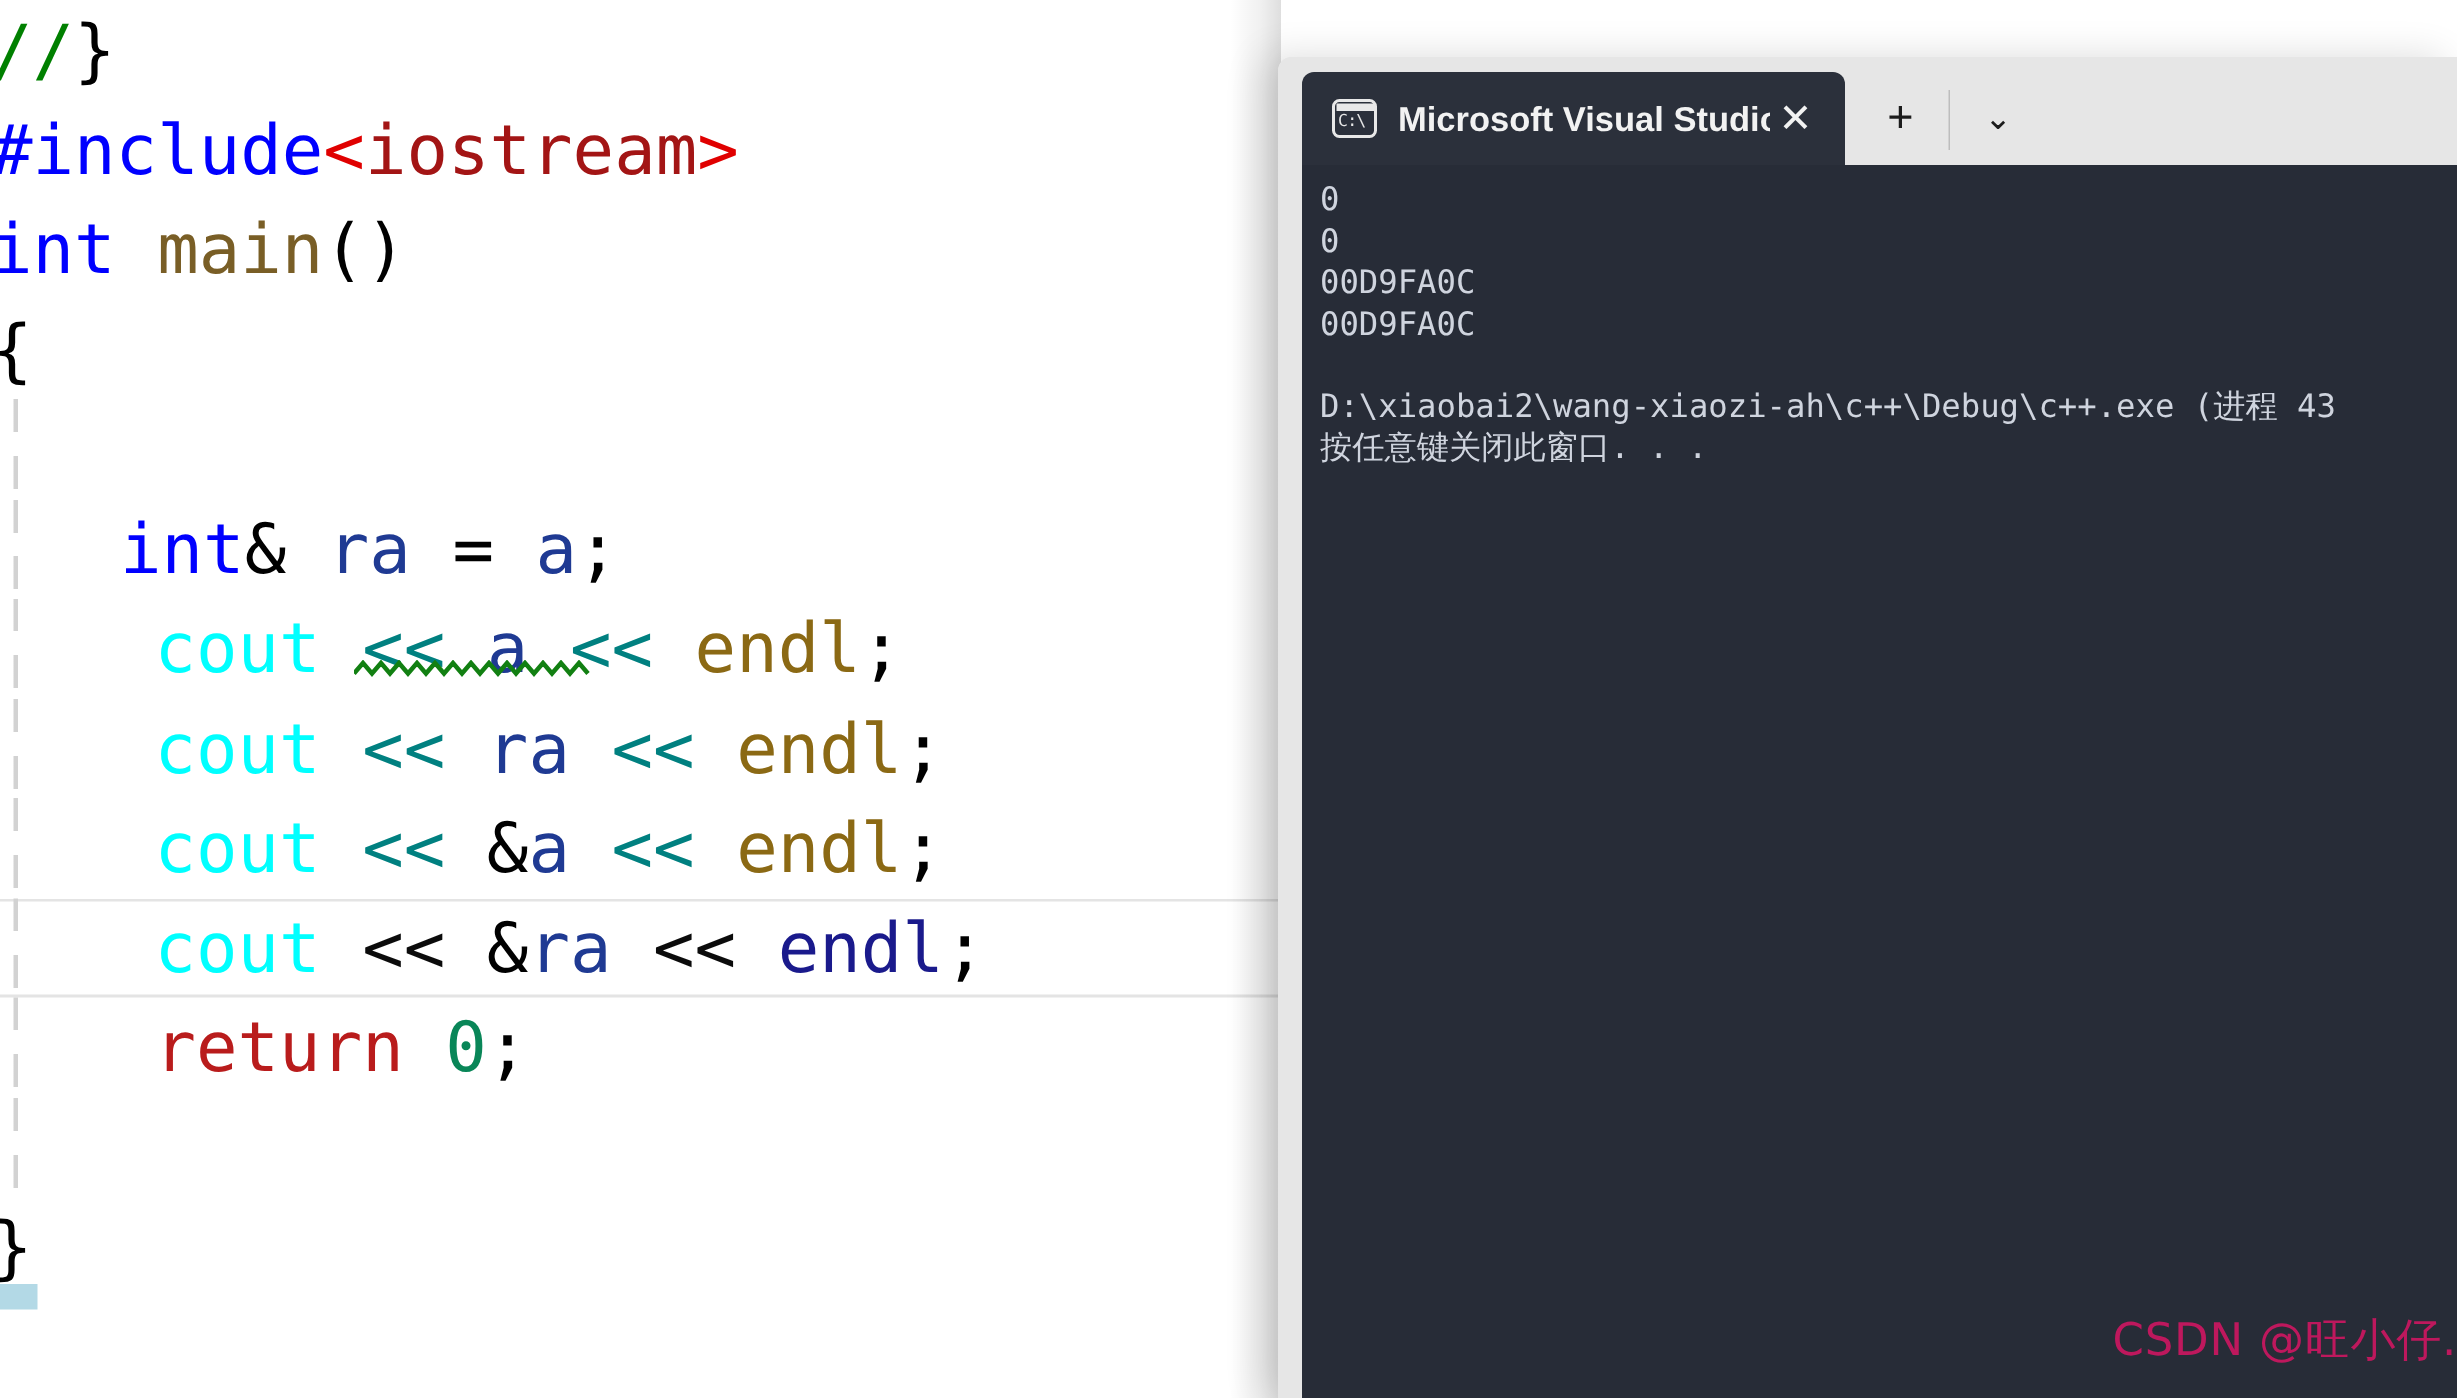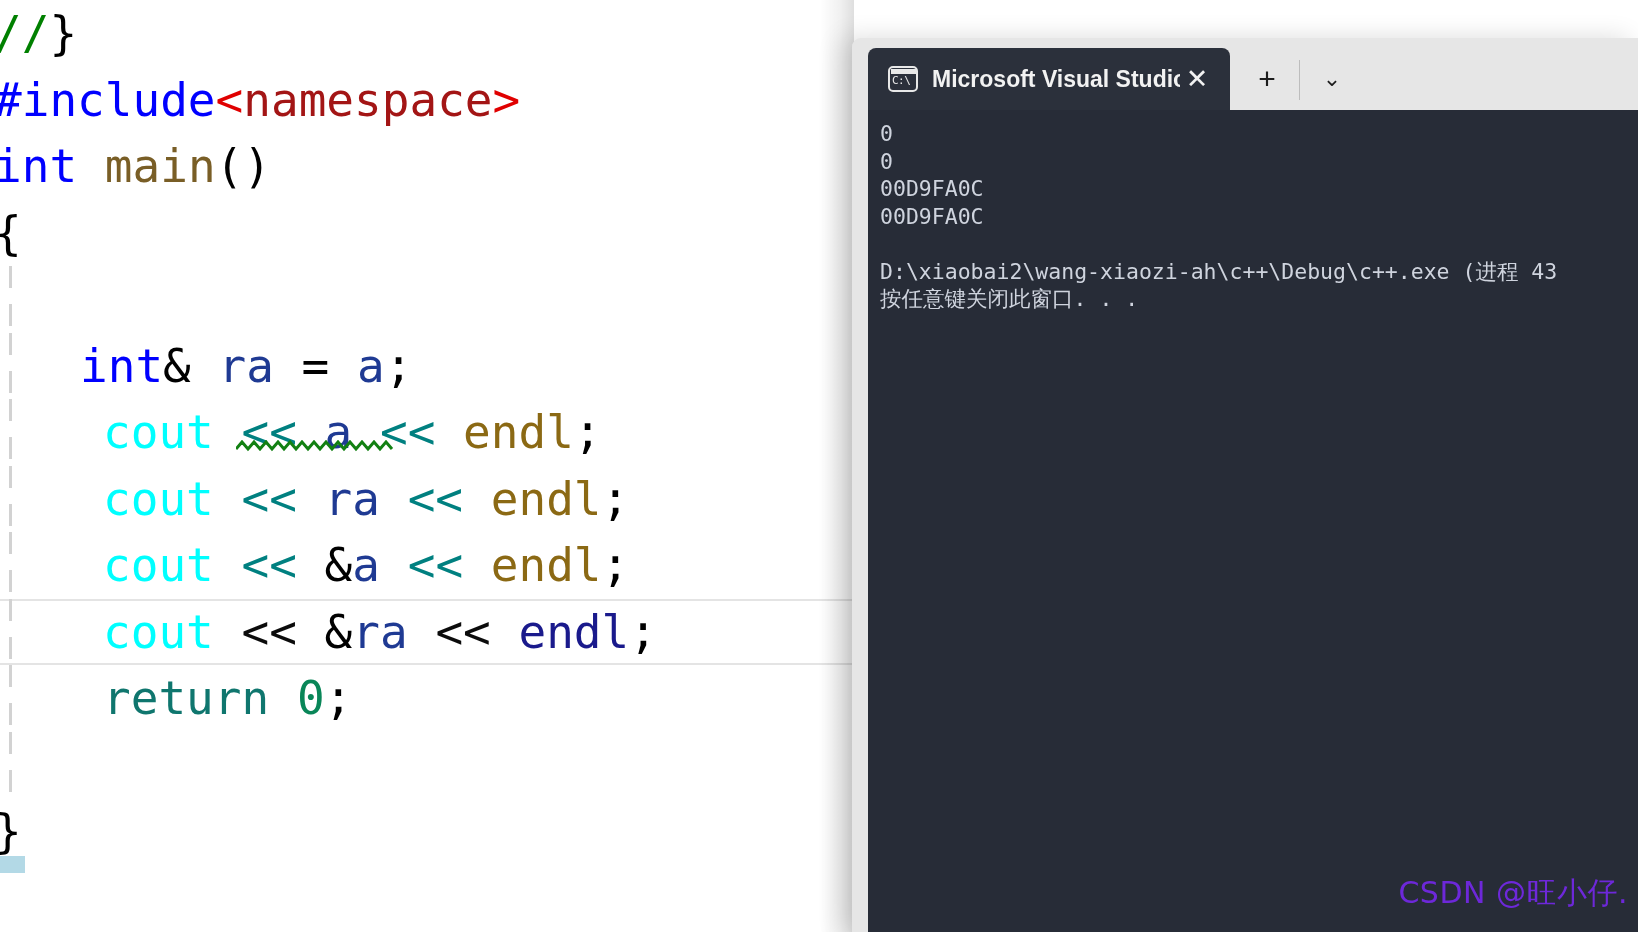"namespace" span.t-str { text: namespace -> iostream }
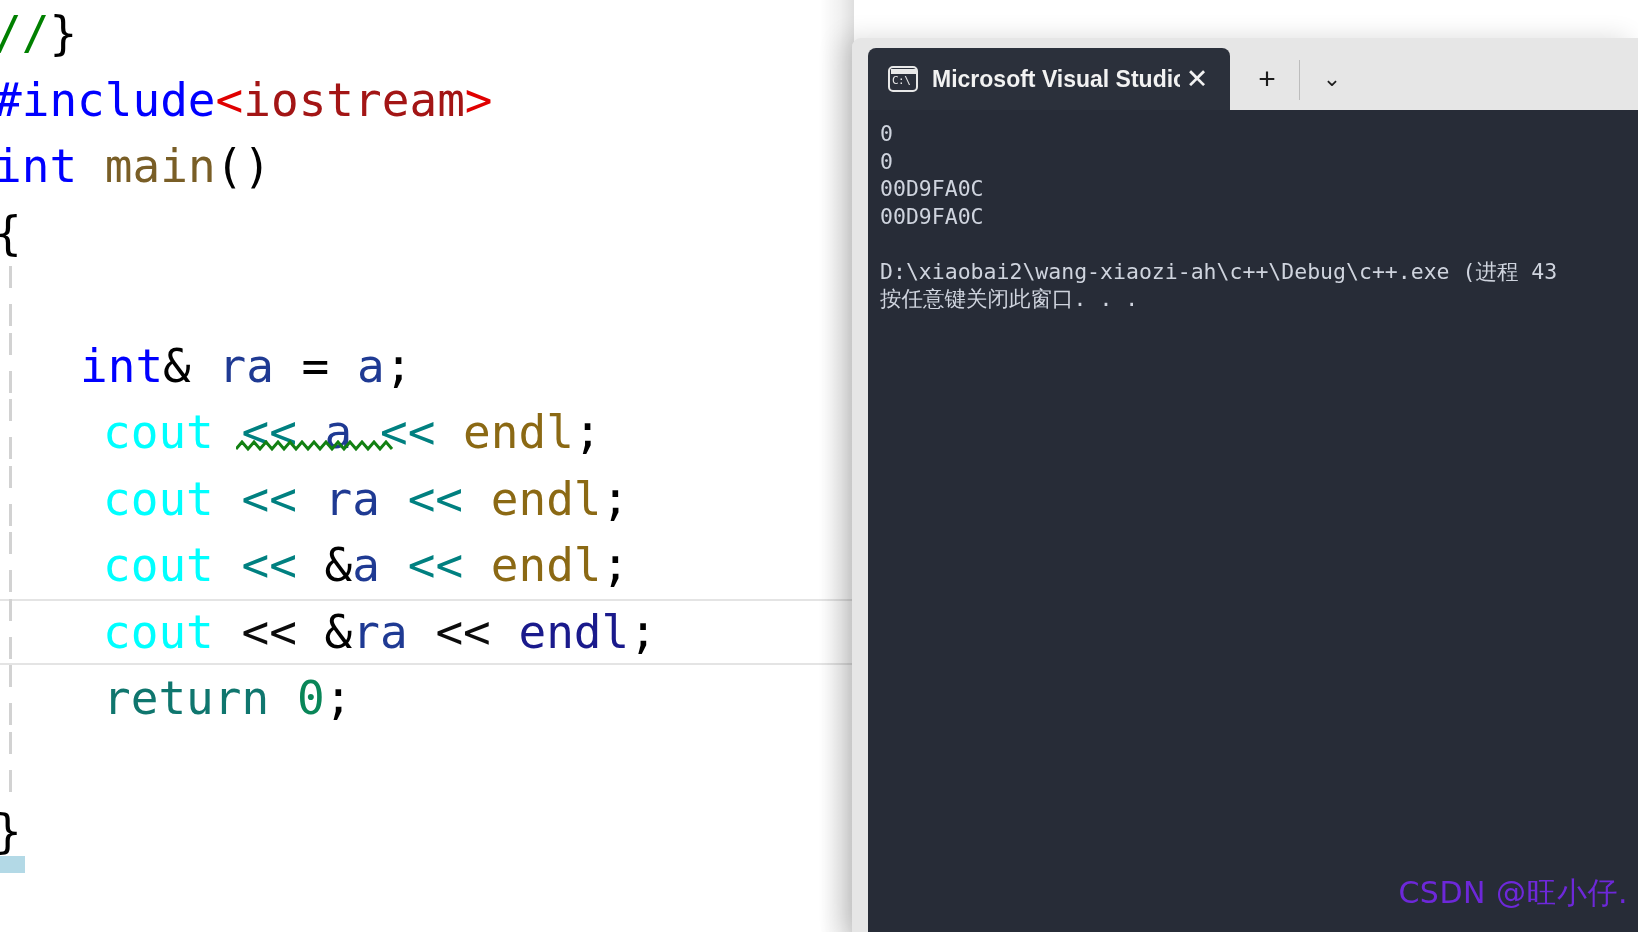"return" .t-ret { color: #0f766e -> #b91c1c }
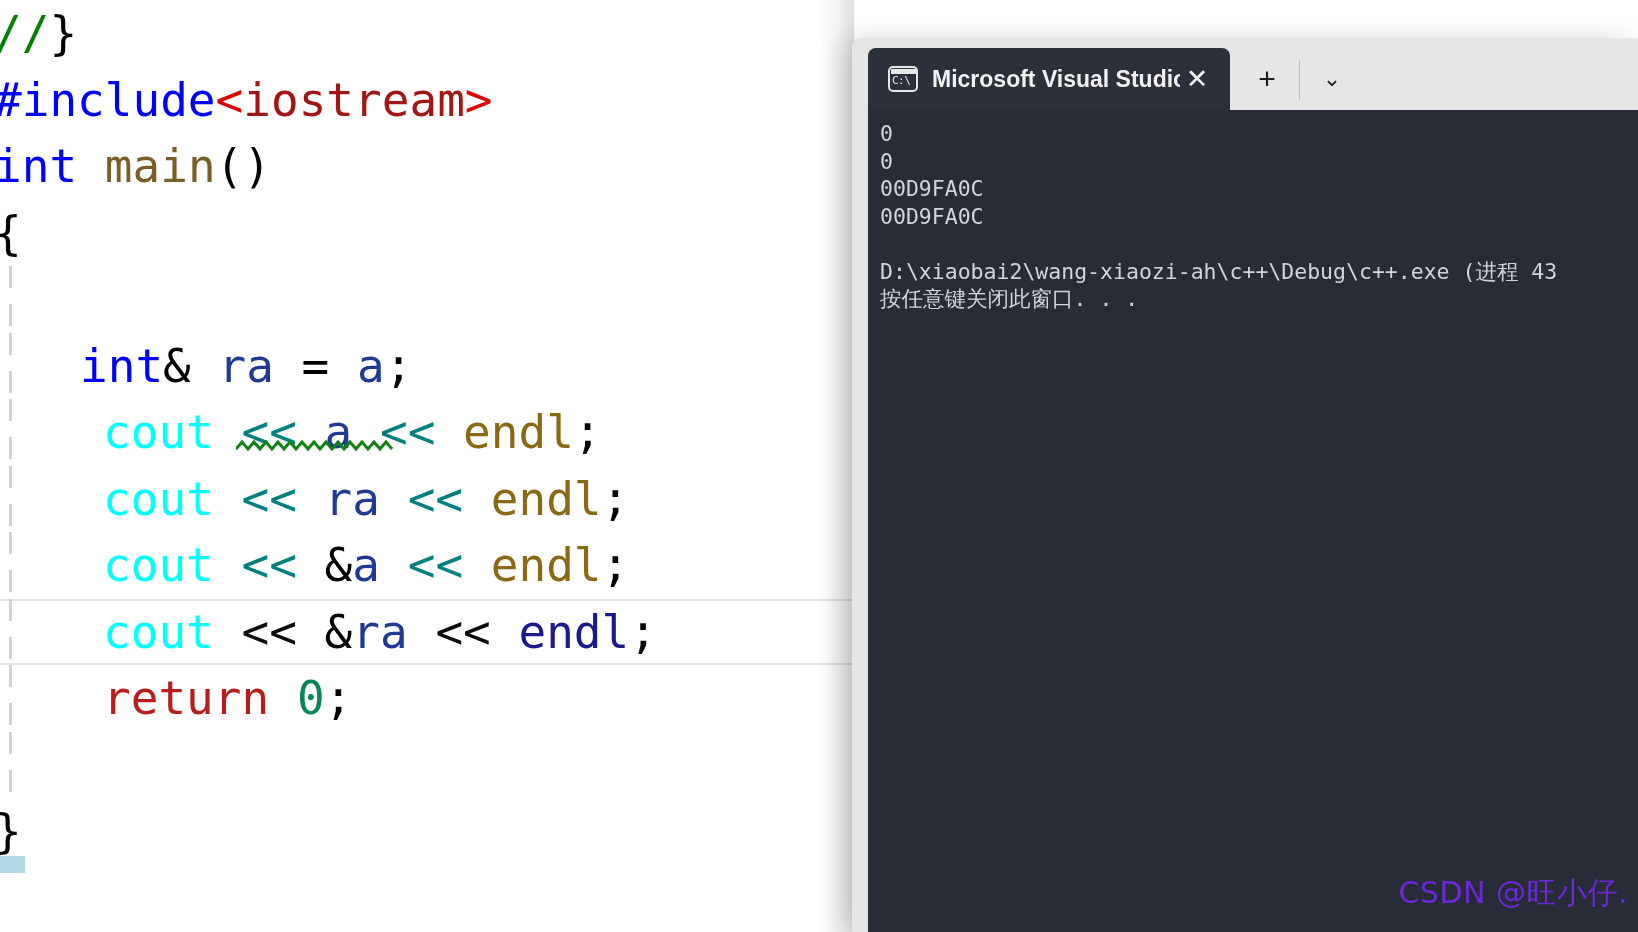"CSDN @旺小仔." #watermark { color: #6d28d9 -> #be185d; right: 10px -> 0px }
